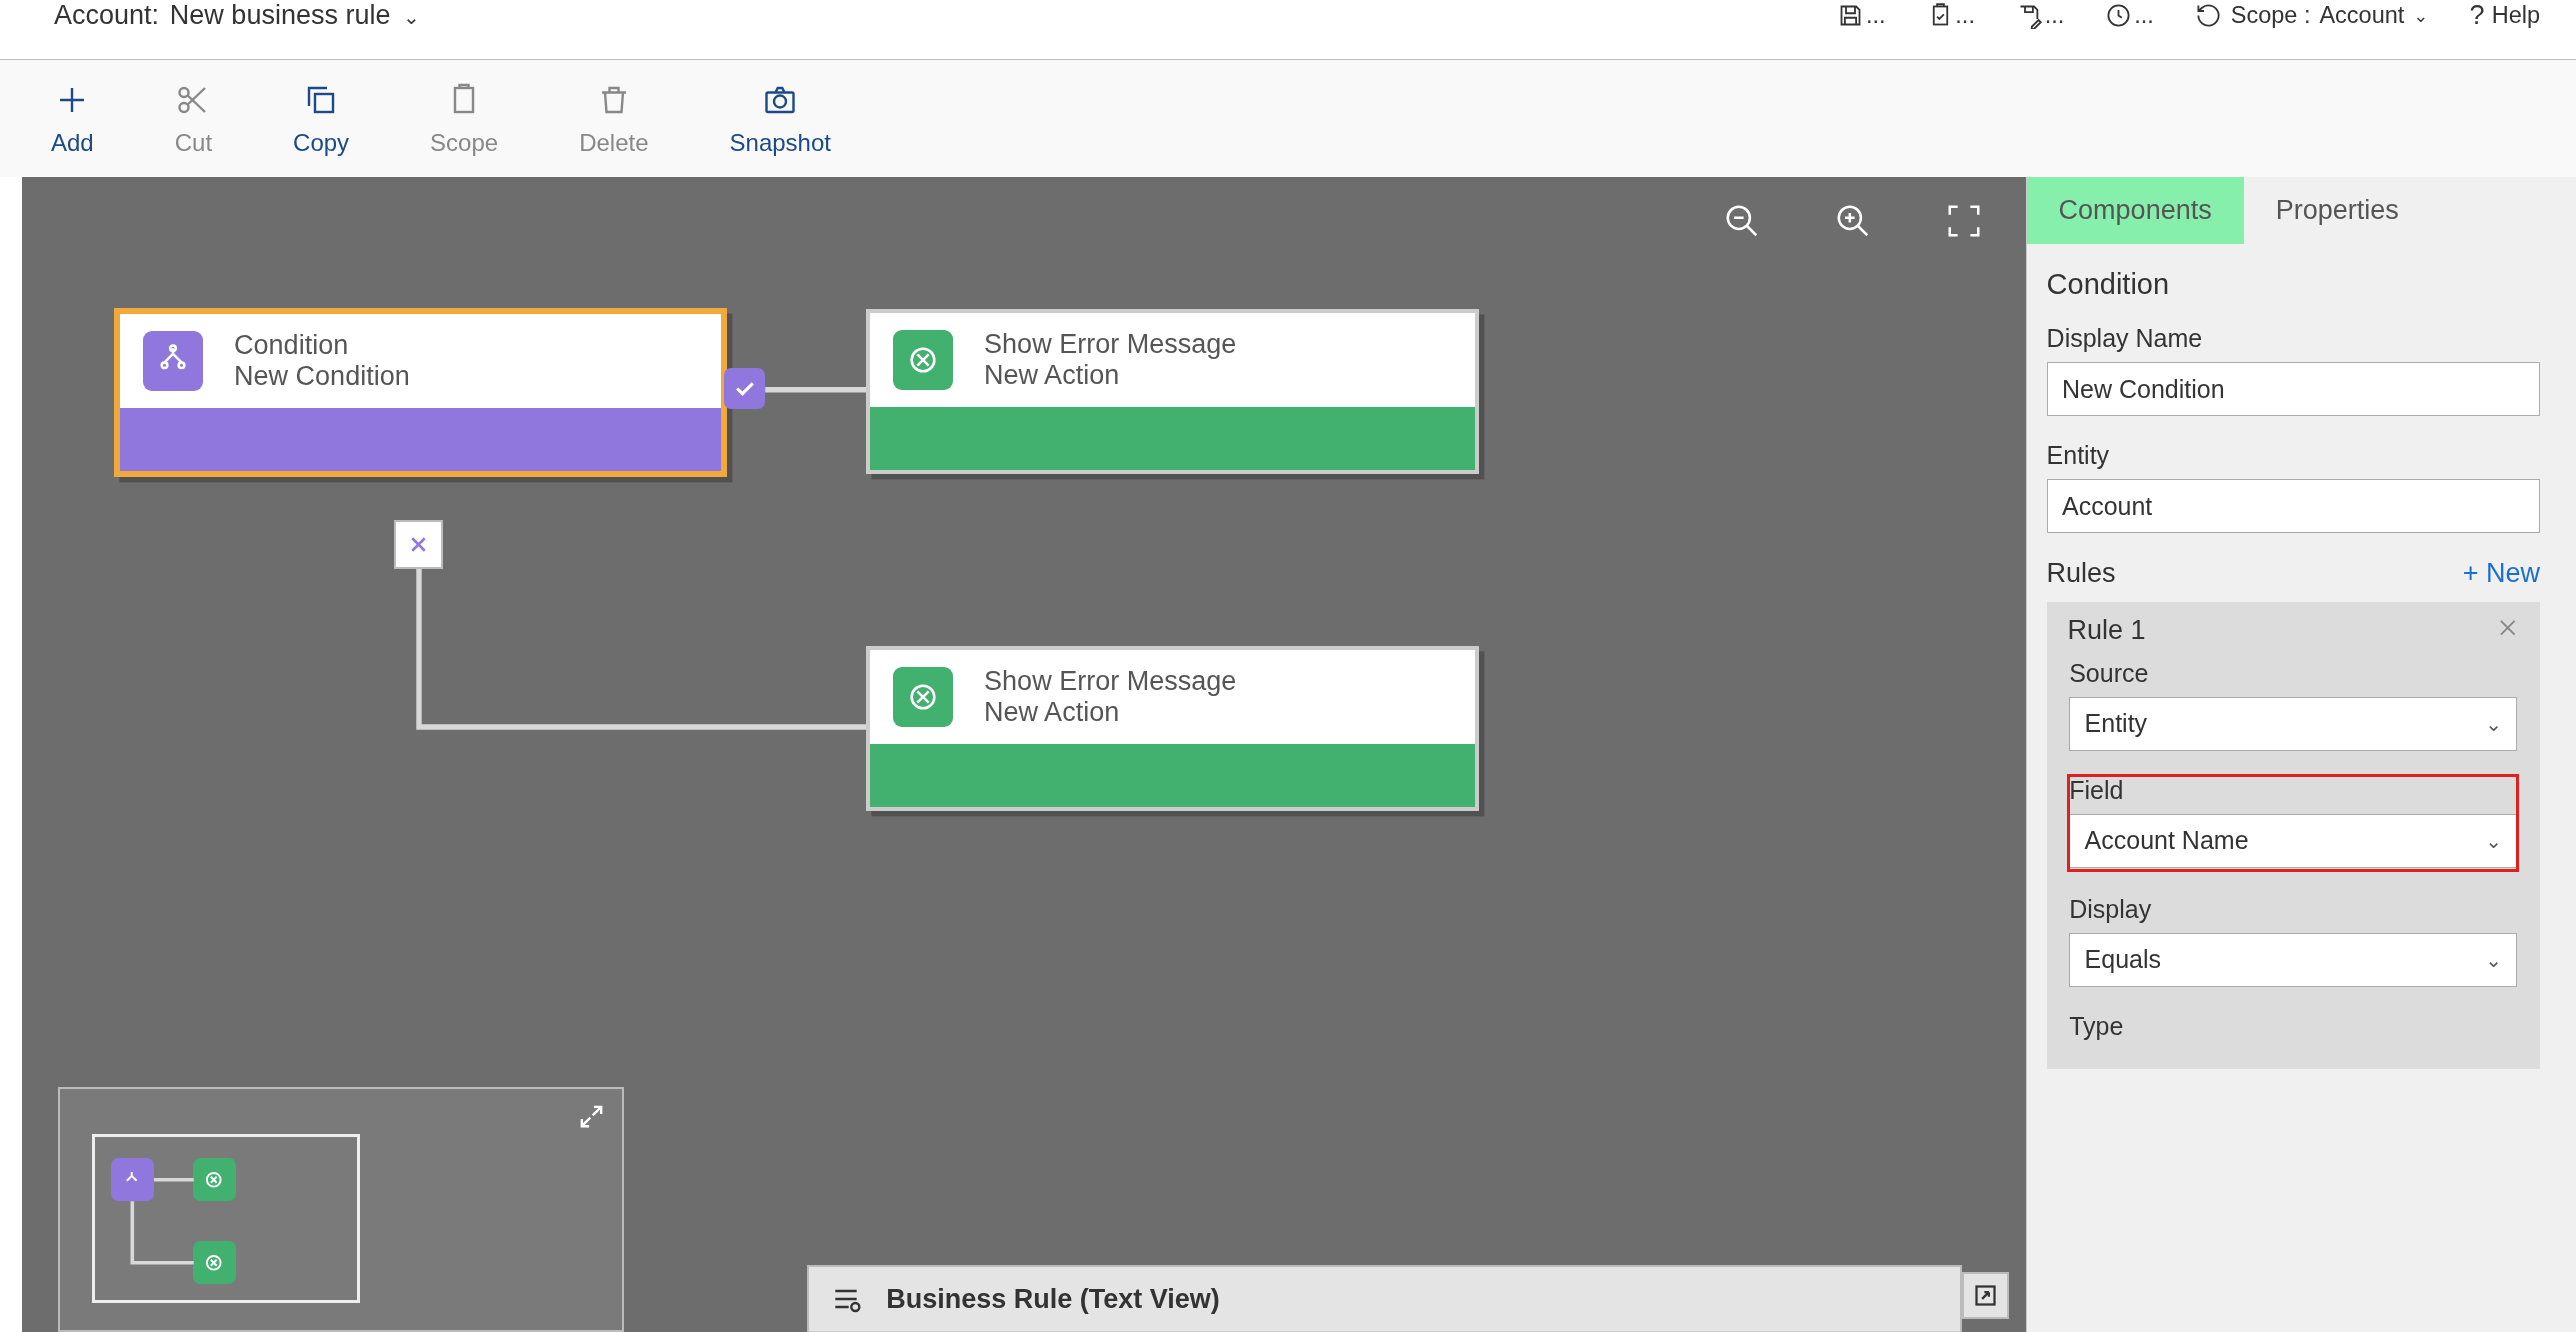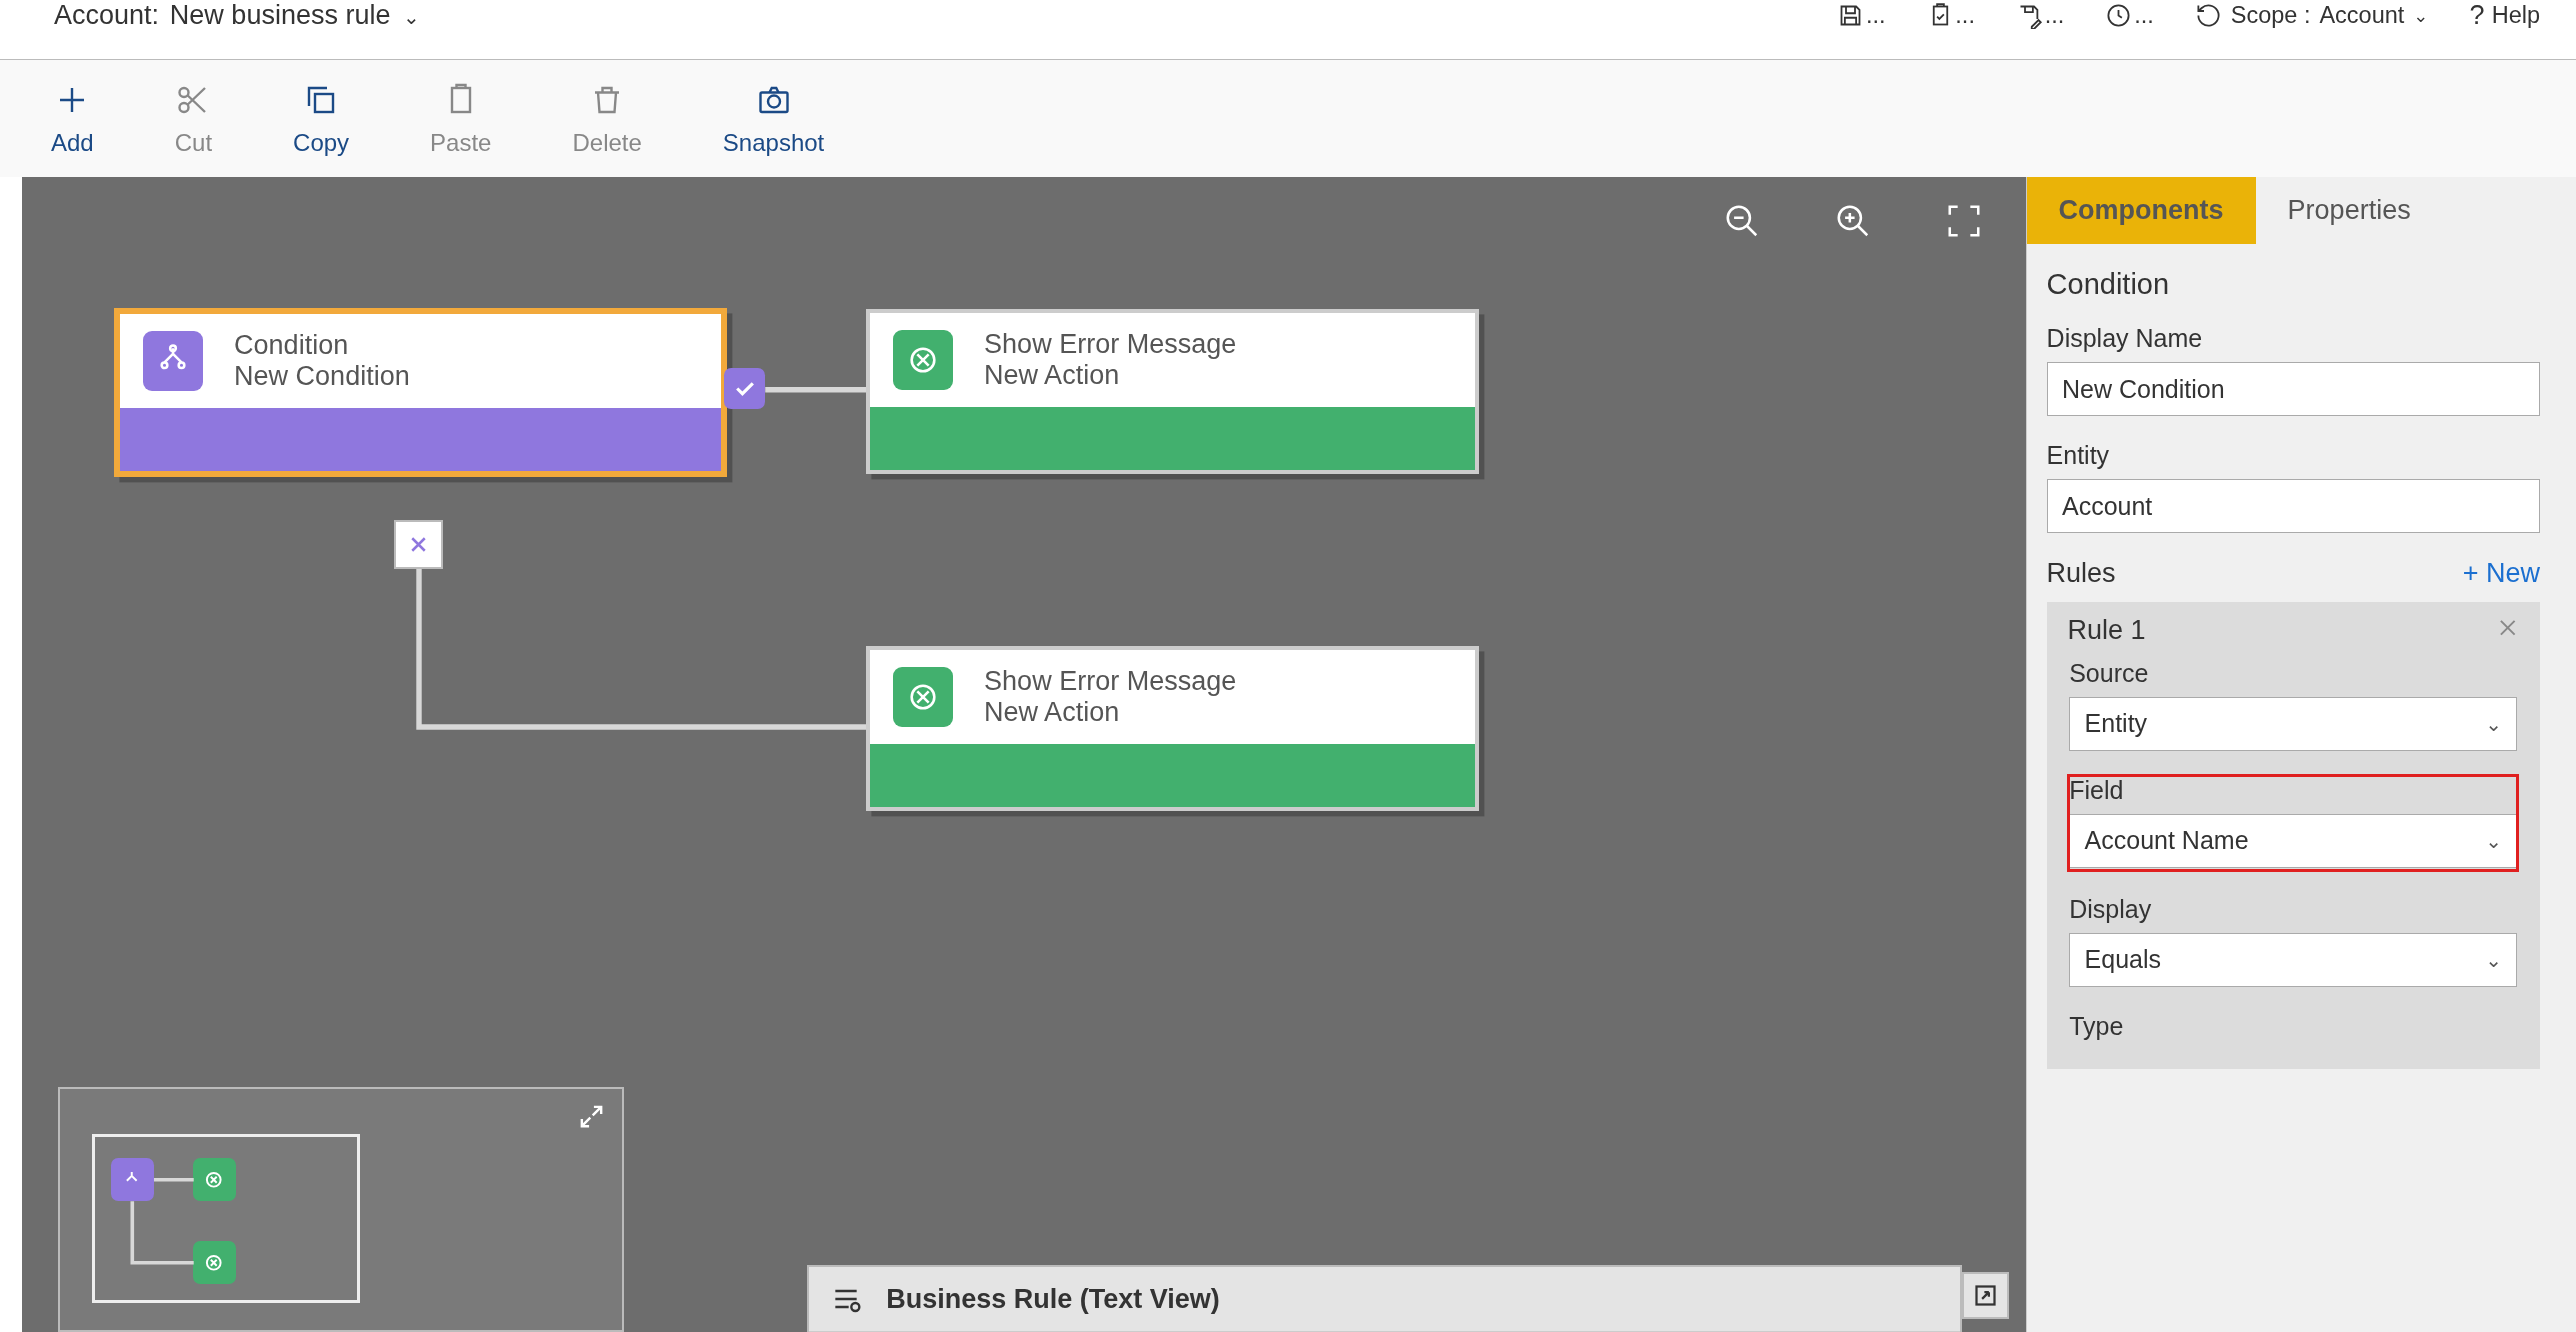"Paste" span { text: Paste -> Scope }
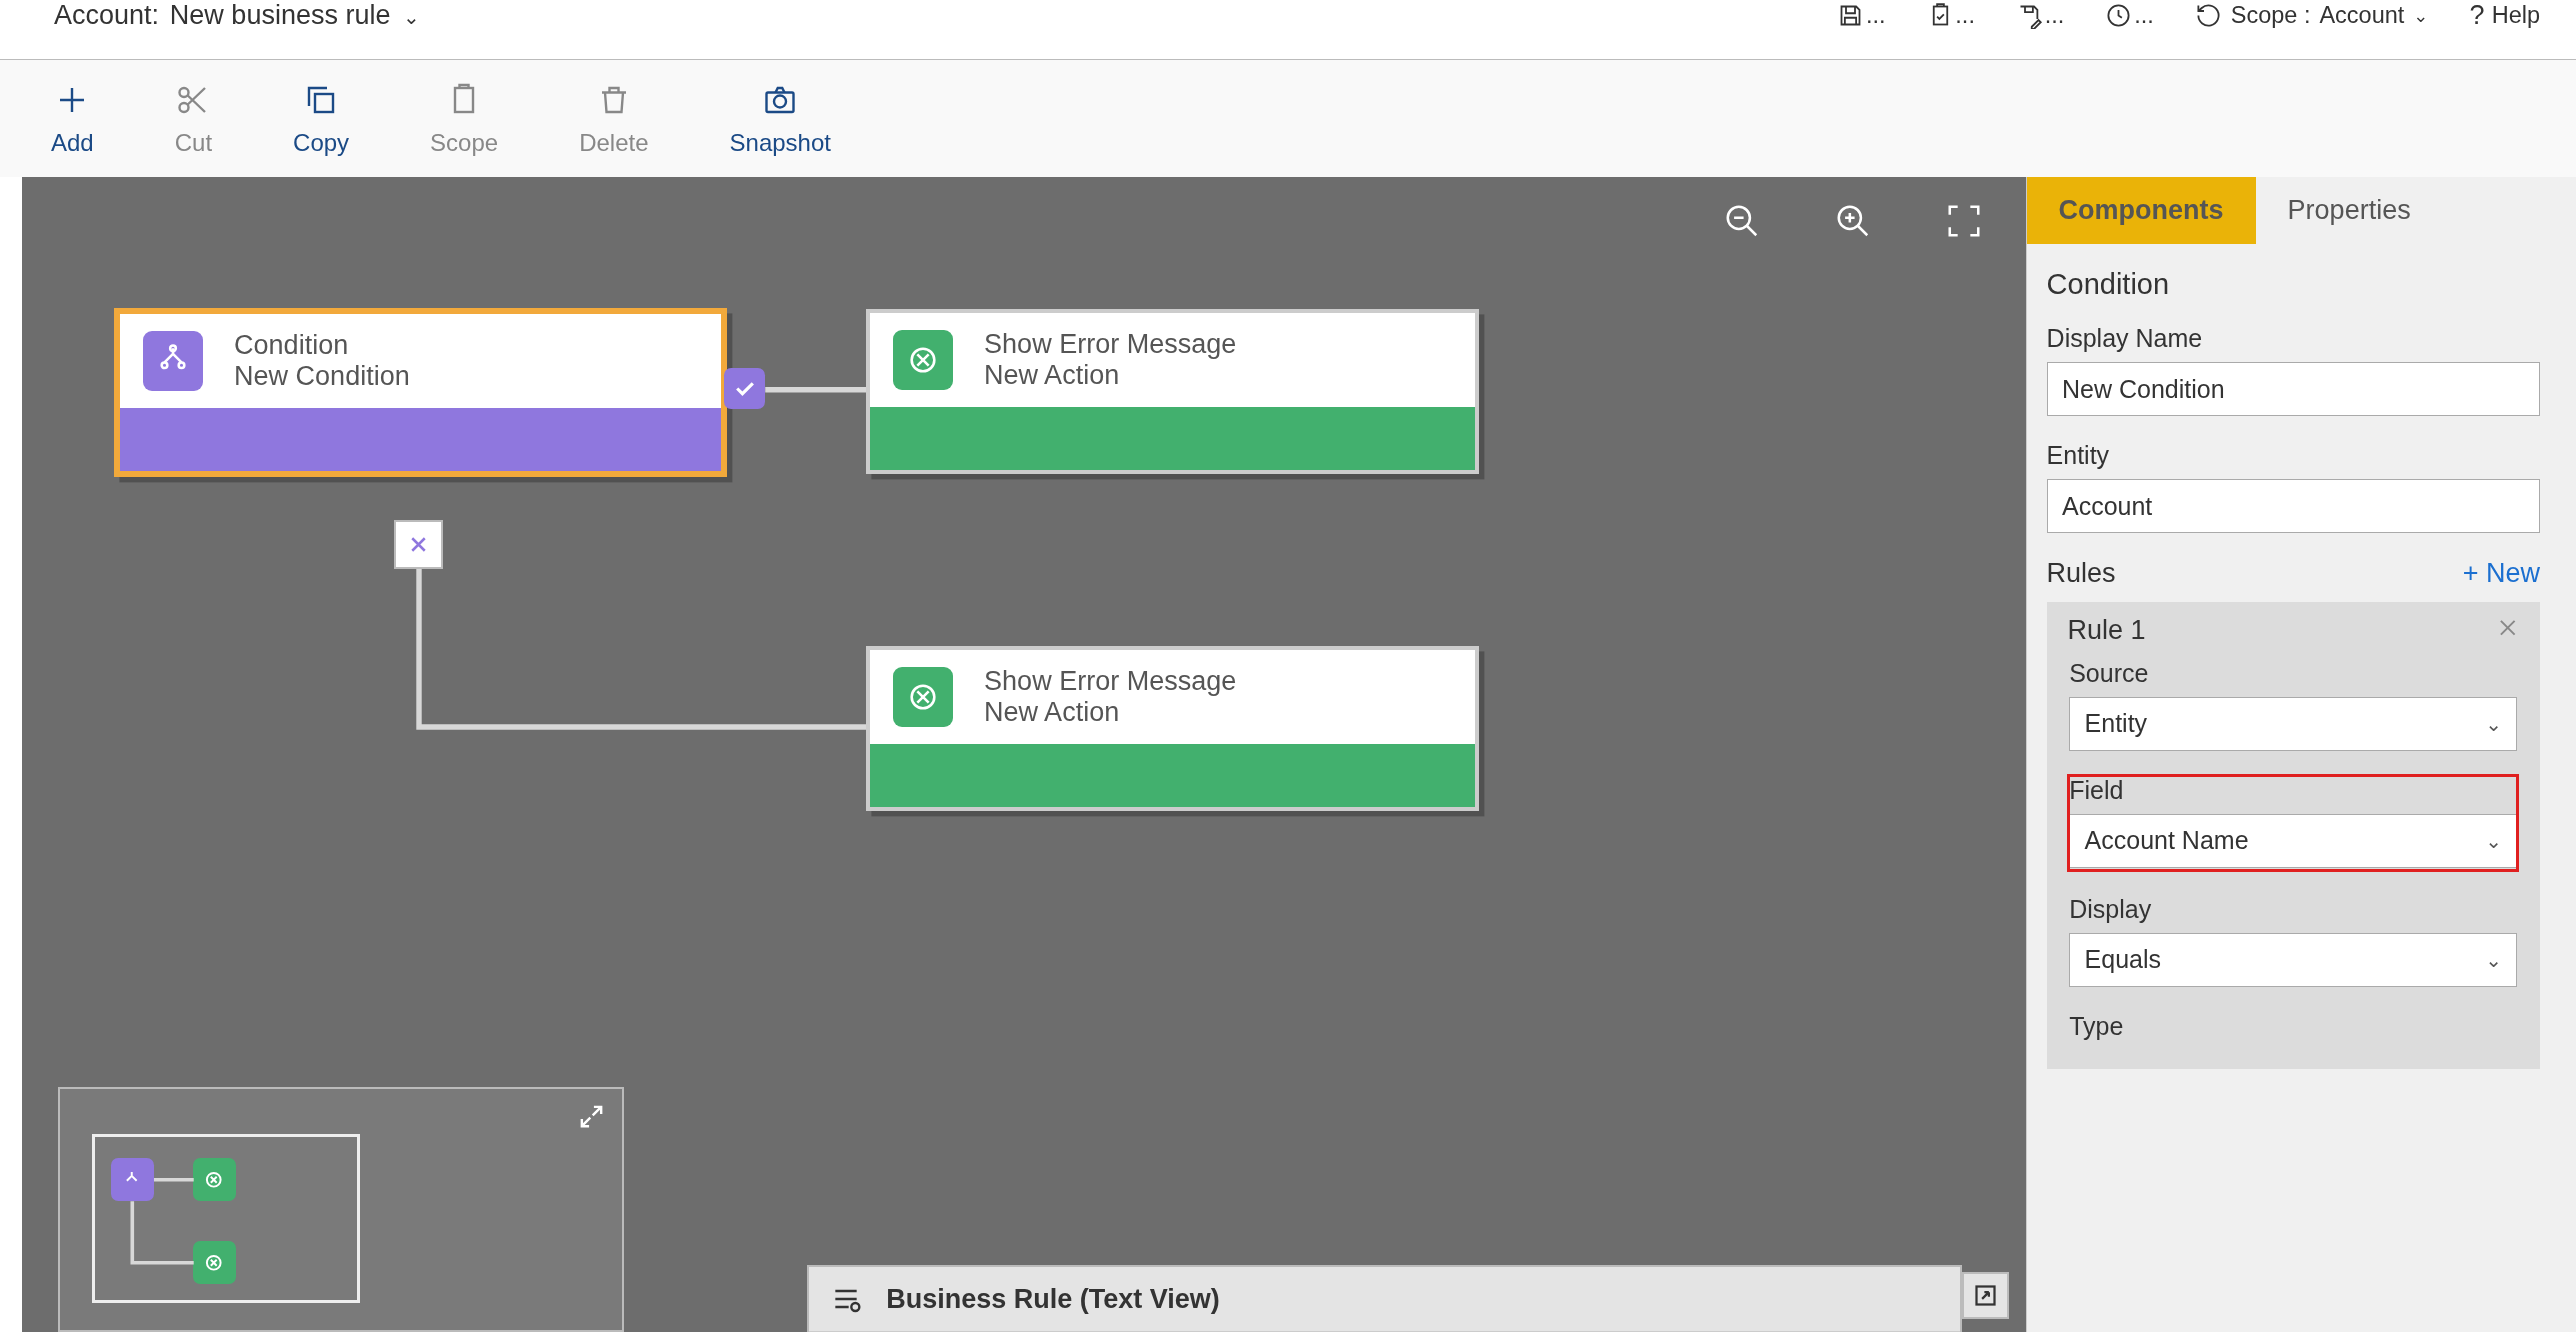"Components" .tab { background: #eab308 -> #86efac; font-weight: bold -> none }
